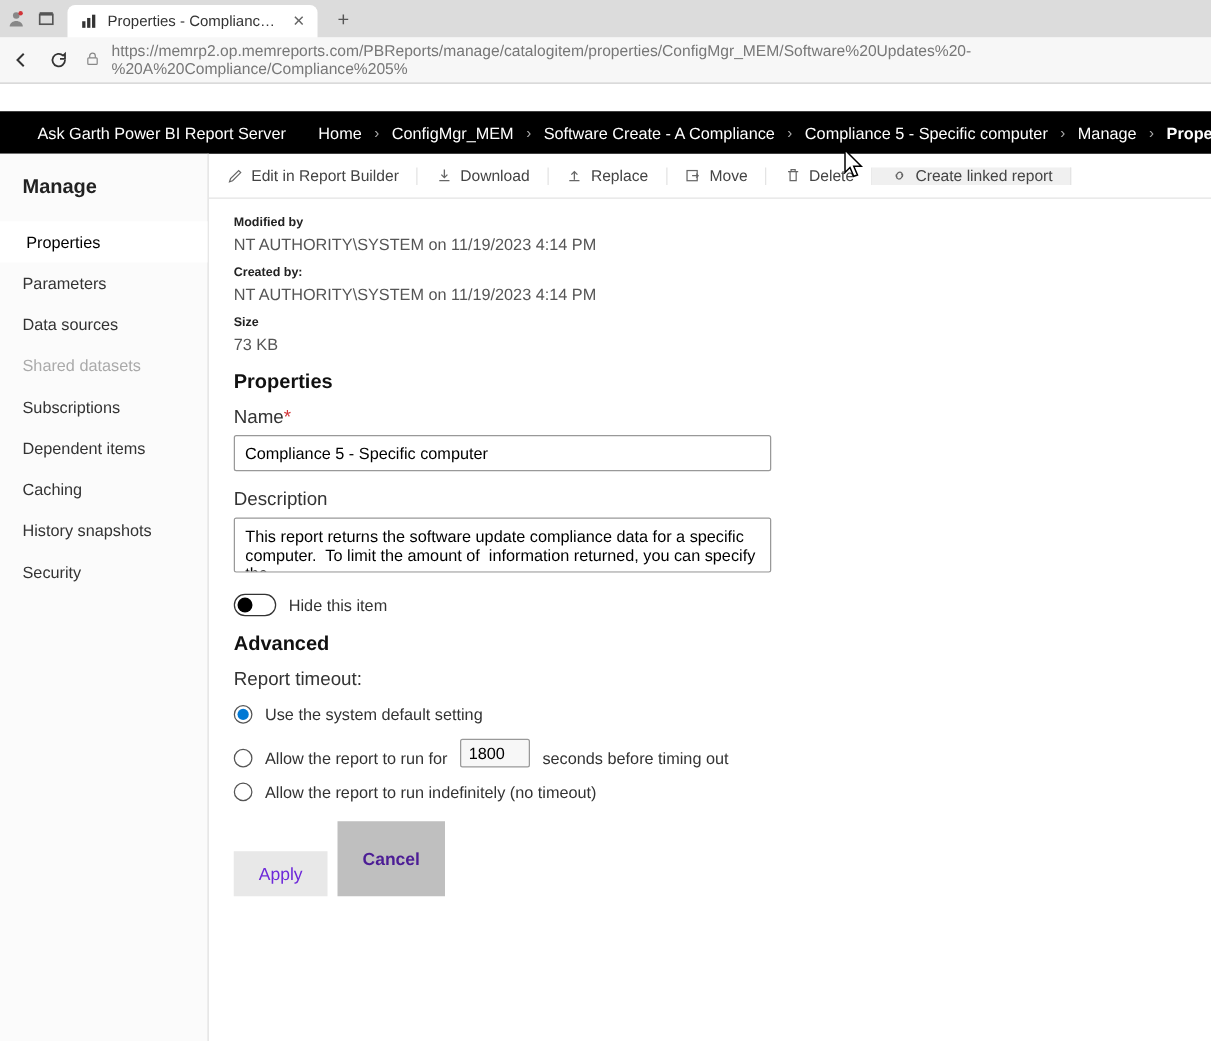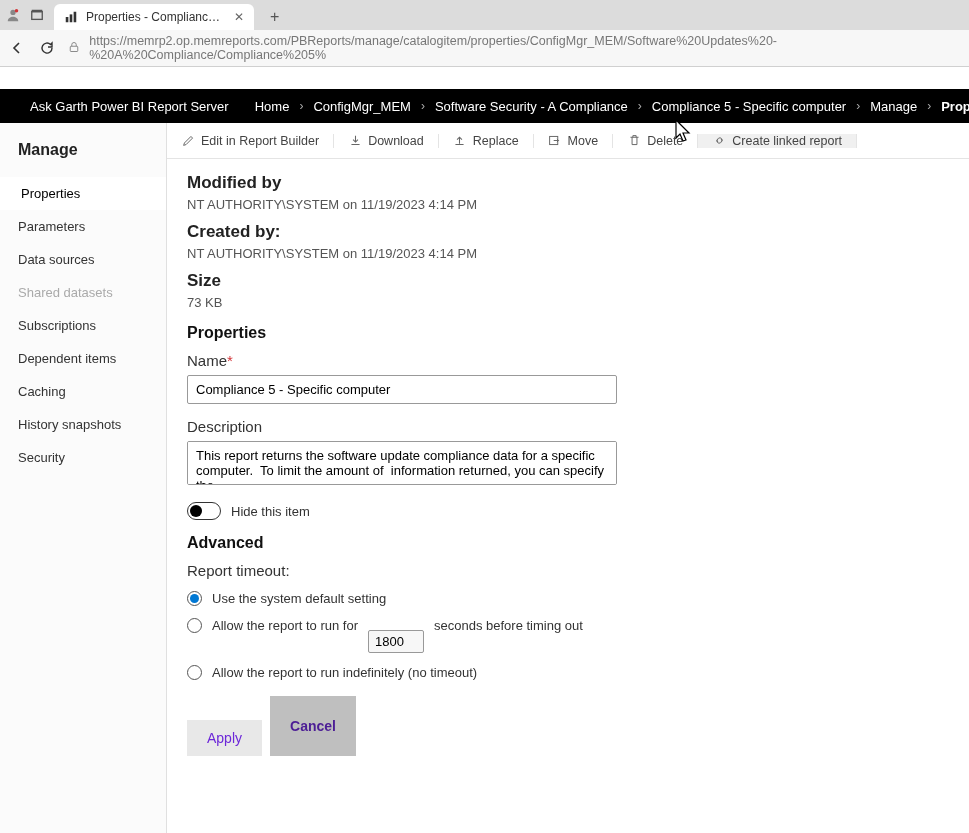"Software Security - A Compliance" span.crumb { text: Security -> Create }
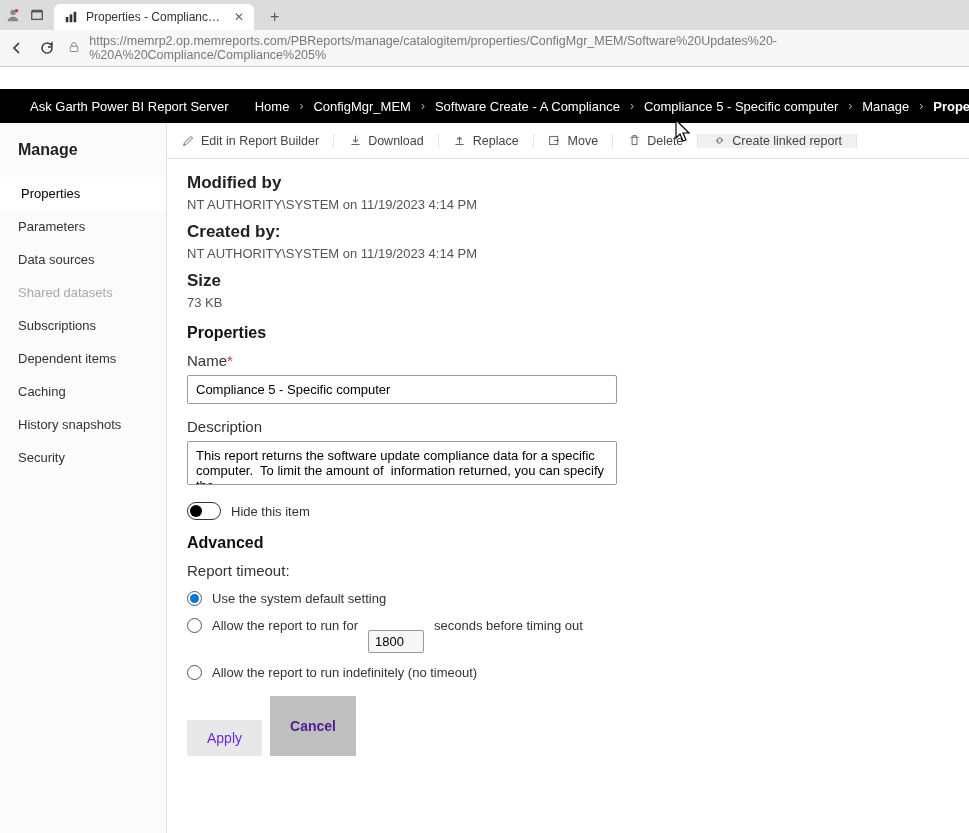"Modified by" .meta-label { font-size: 17px -> 10px }
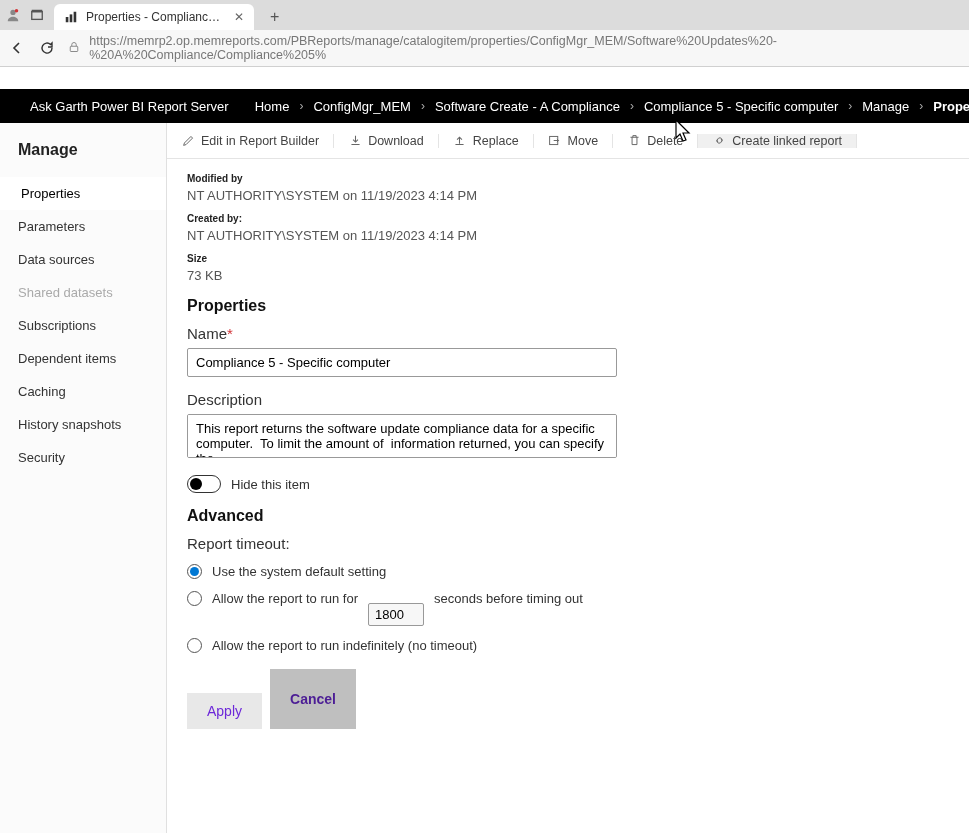"Use the system default setting" .radio-row { align-items: flex-start -> flex-end }
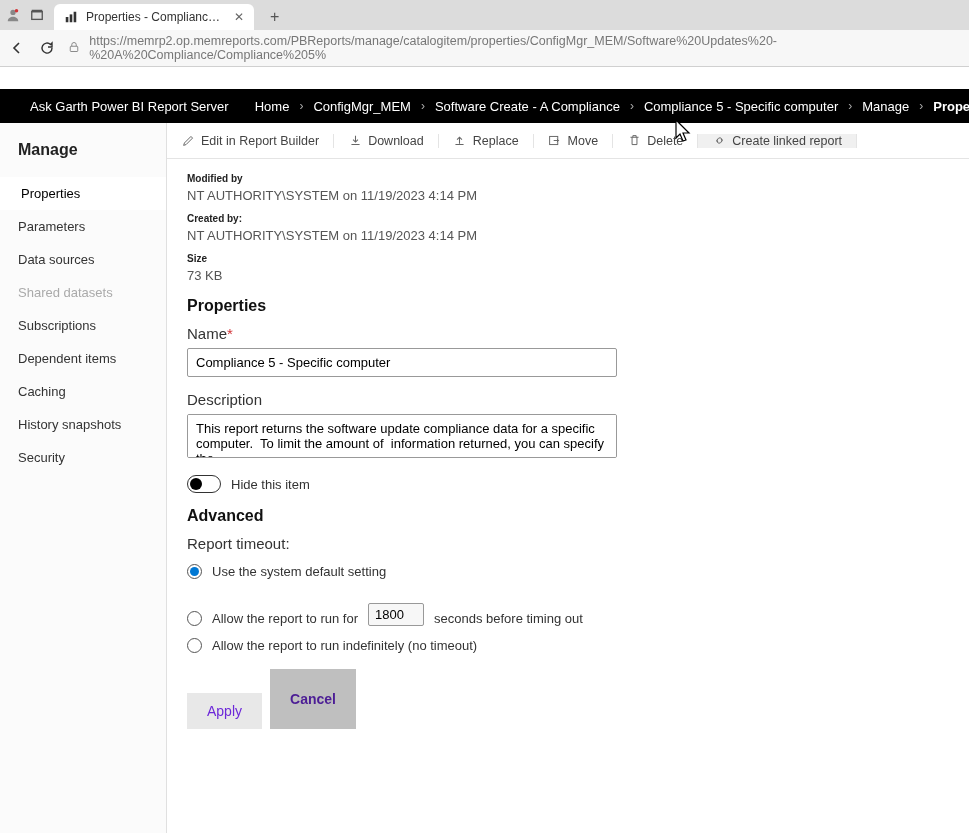"1800" input.narrow { margin-top: 12px -> none }
